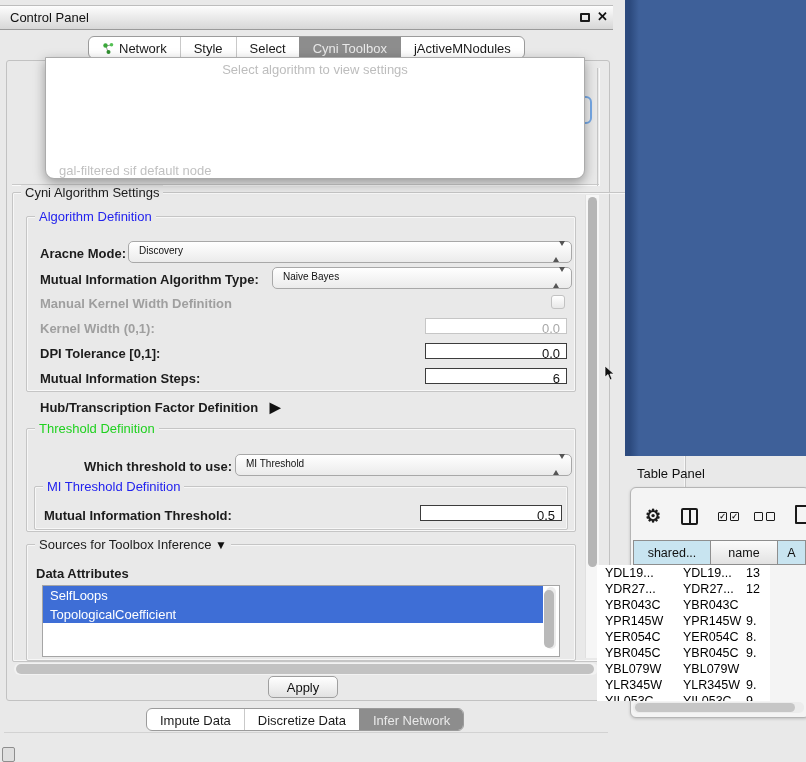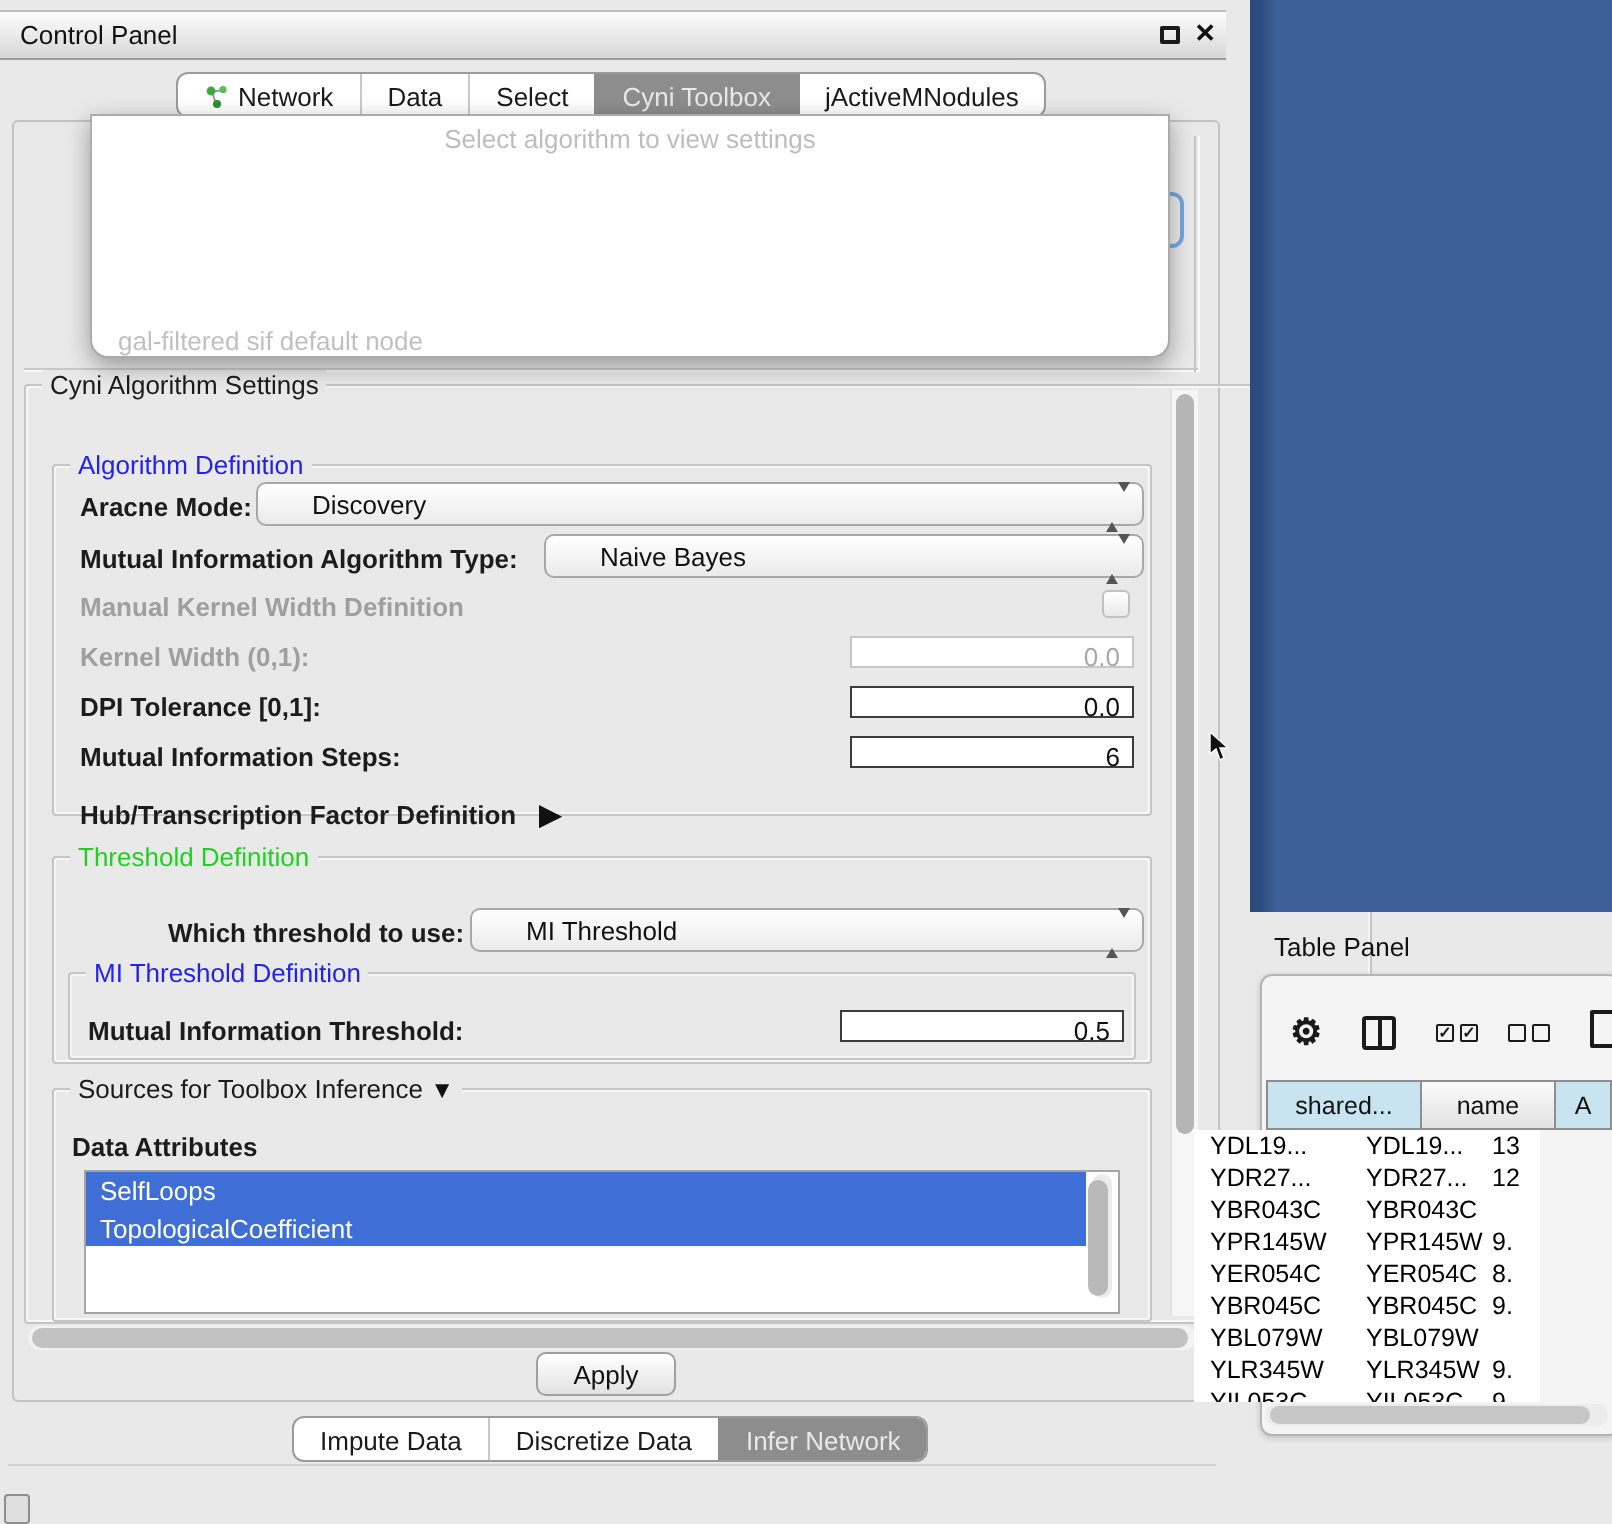"Data" span.nw { text: Data -> Style }
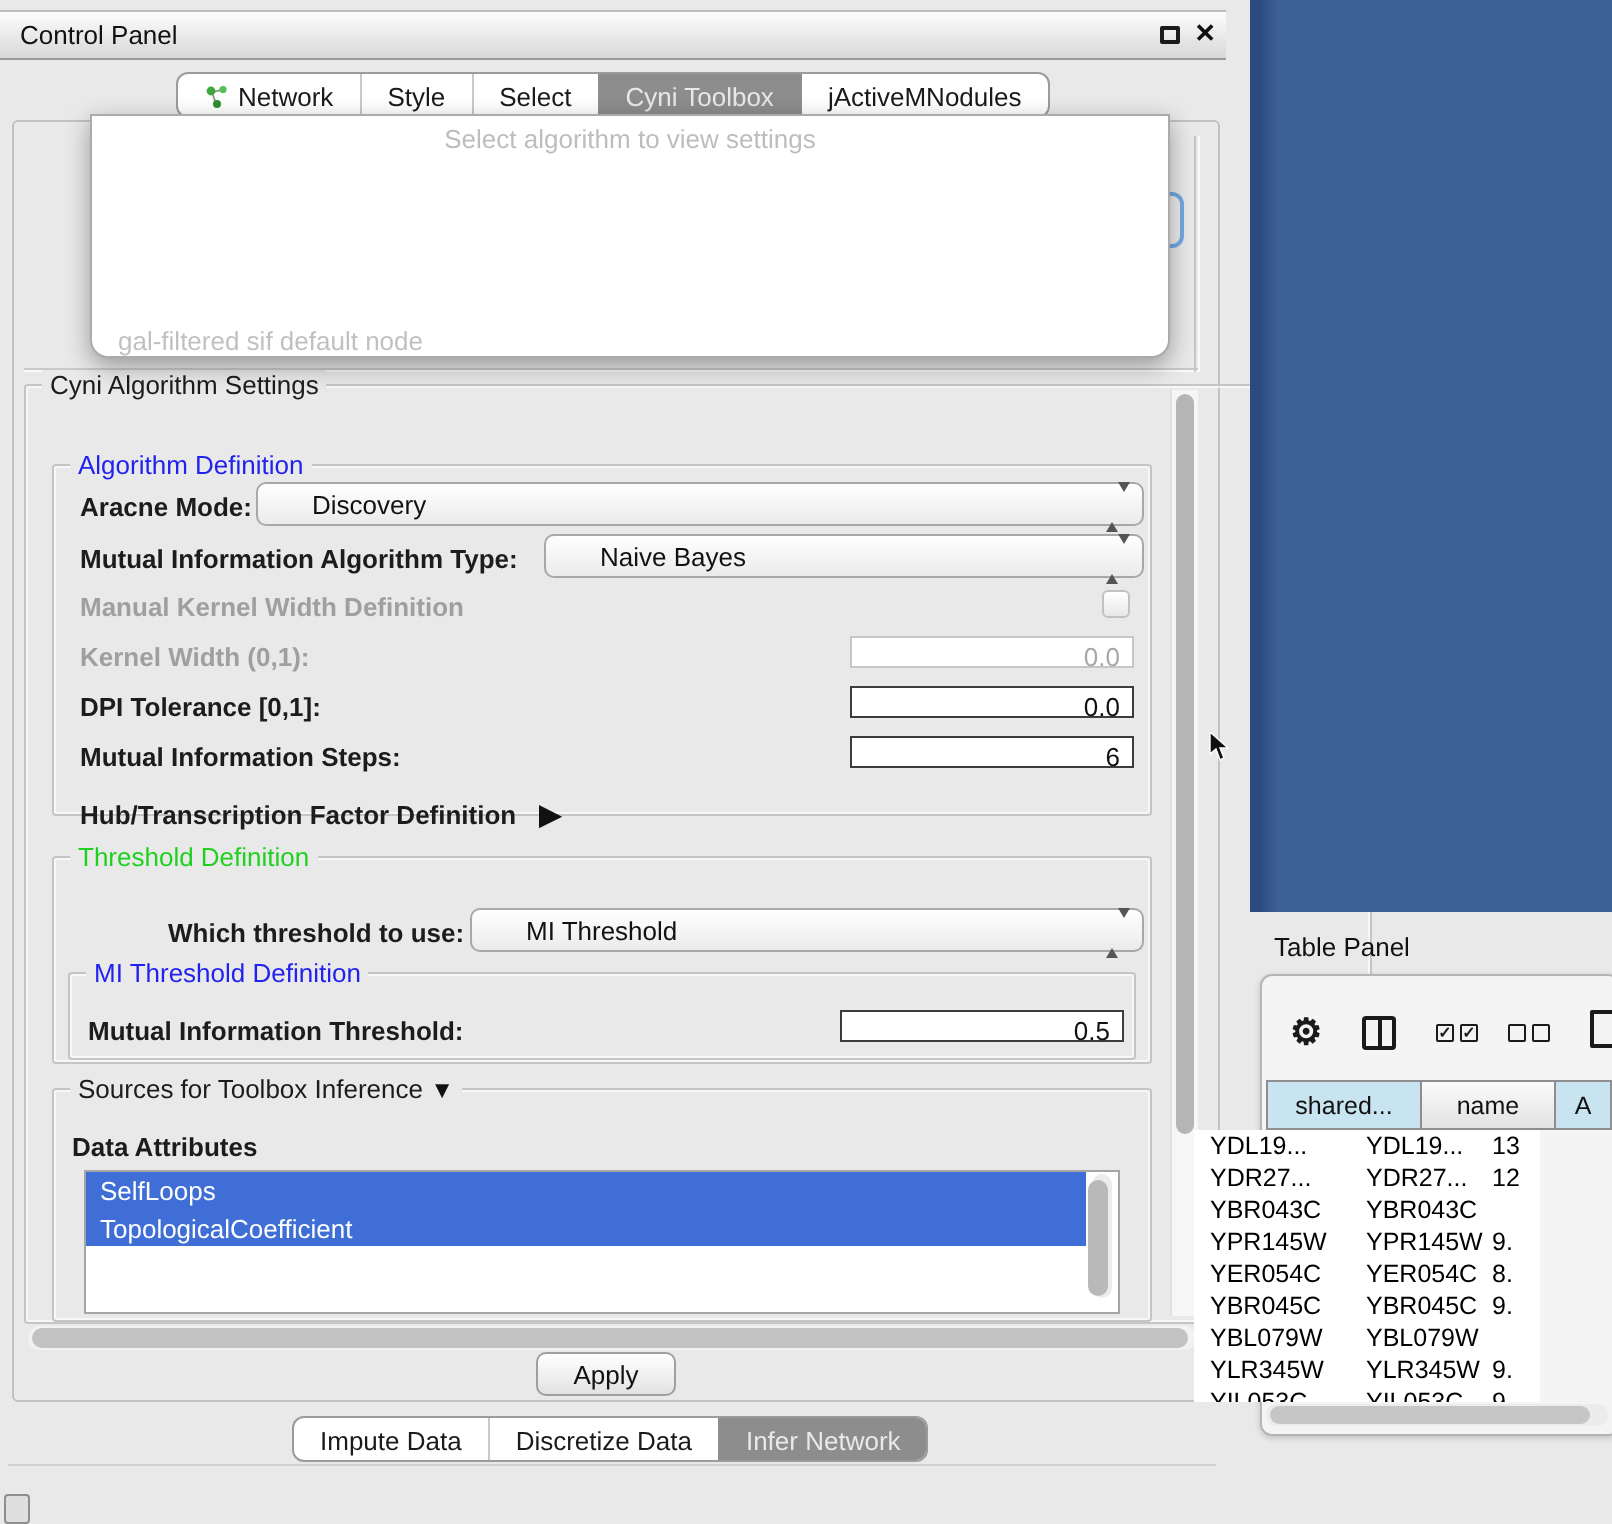"Algorithm Definition" div.grp { margin-top: 16px -> none }
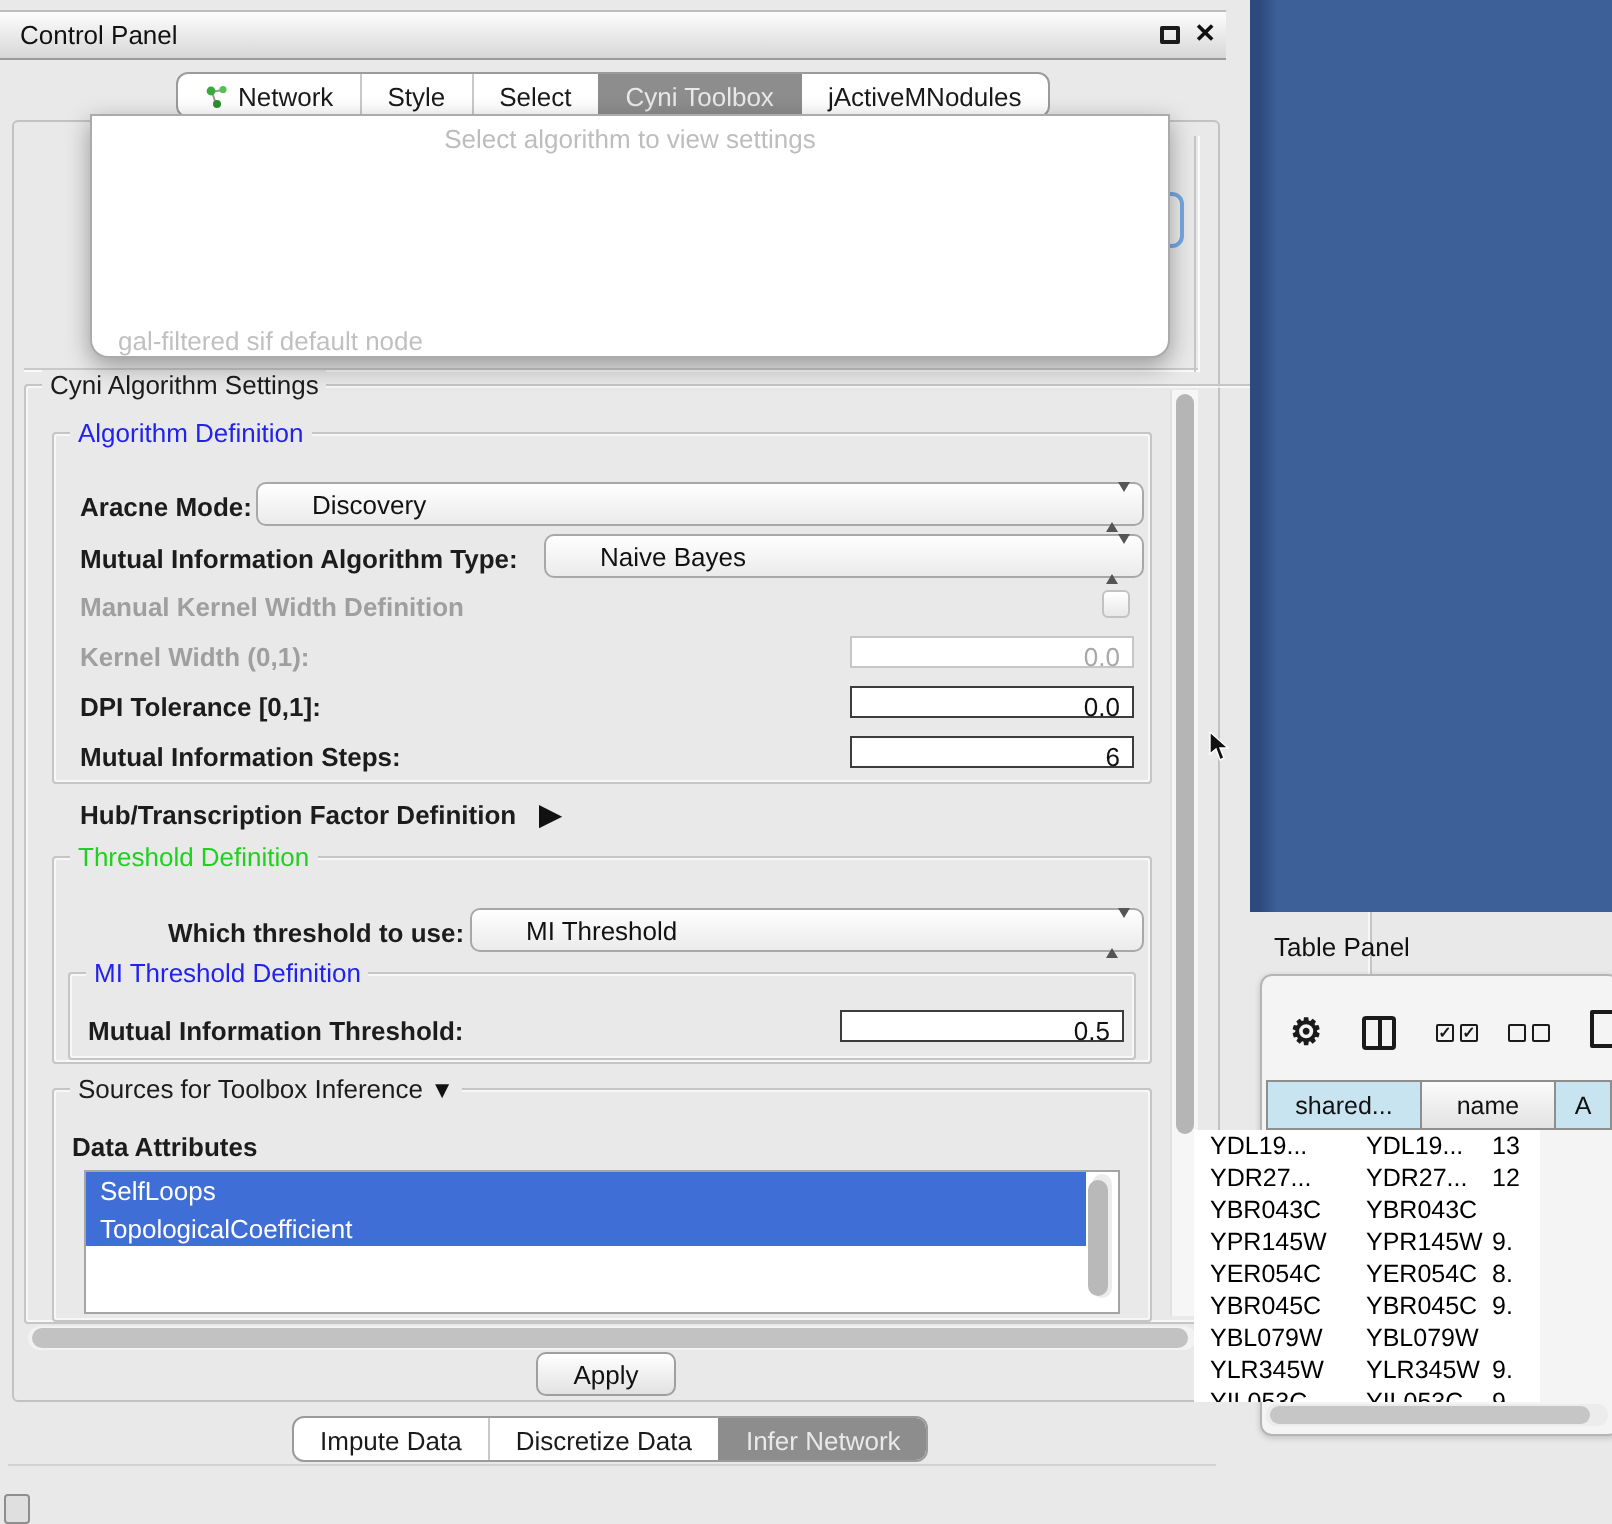"Discovery" .combo { font-size: 13px -> 10px; padding: 3px 0 0 27px -> 3px 0 0 10px }
